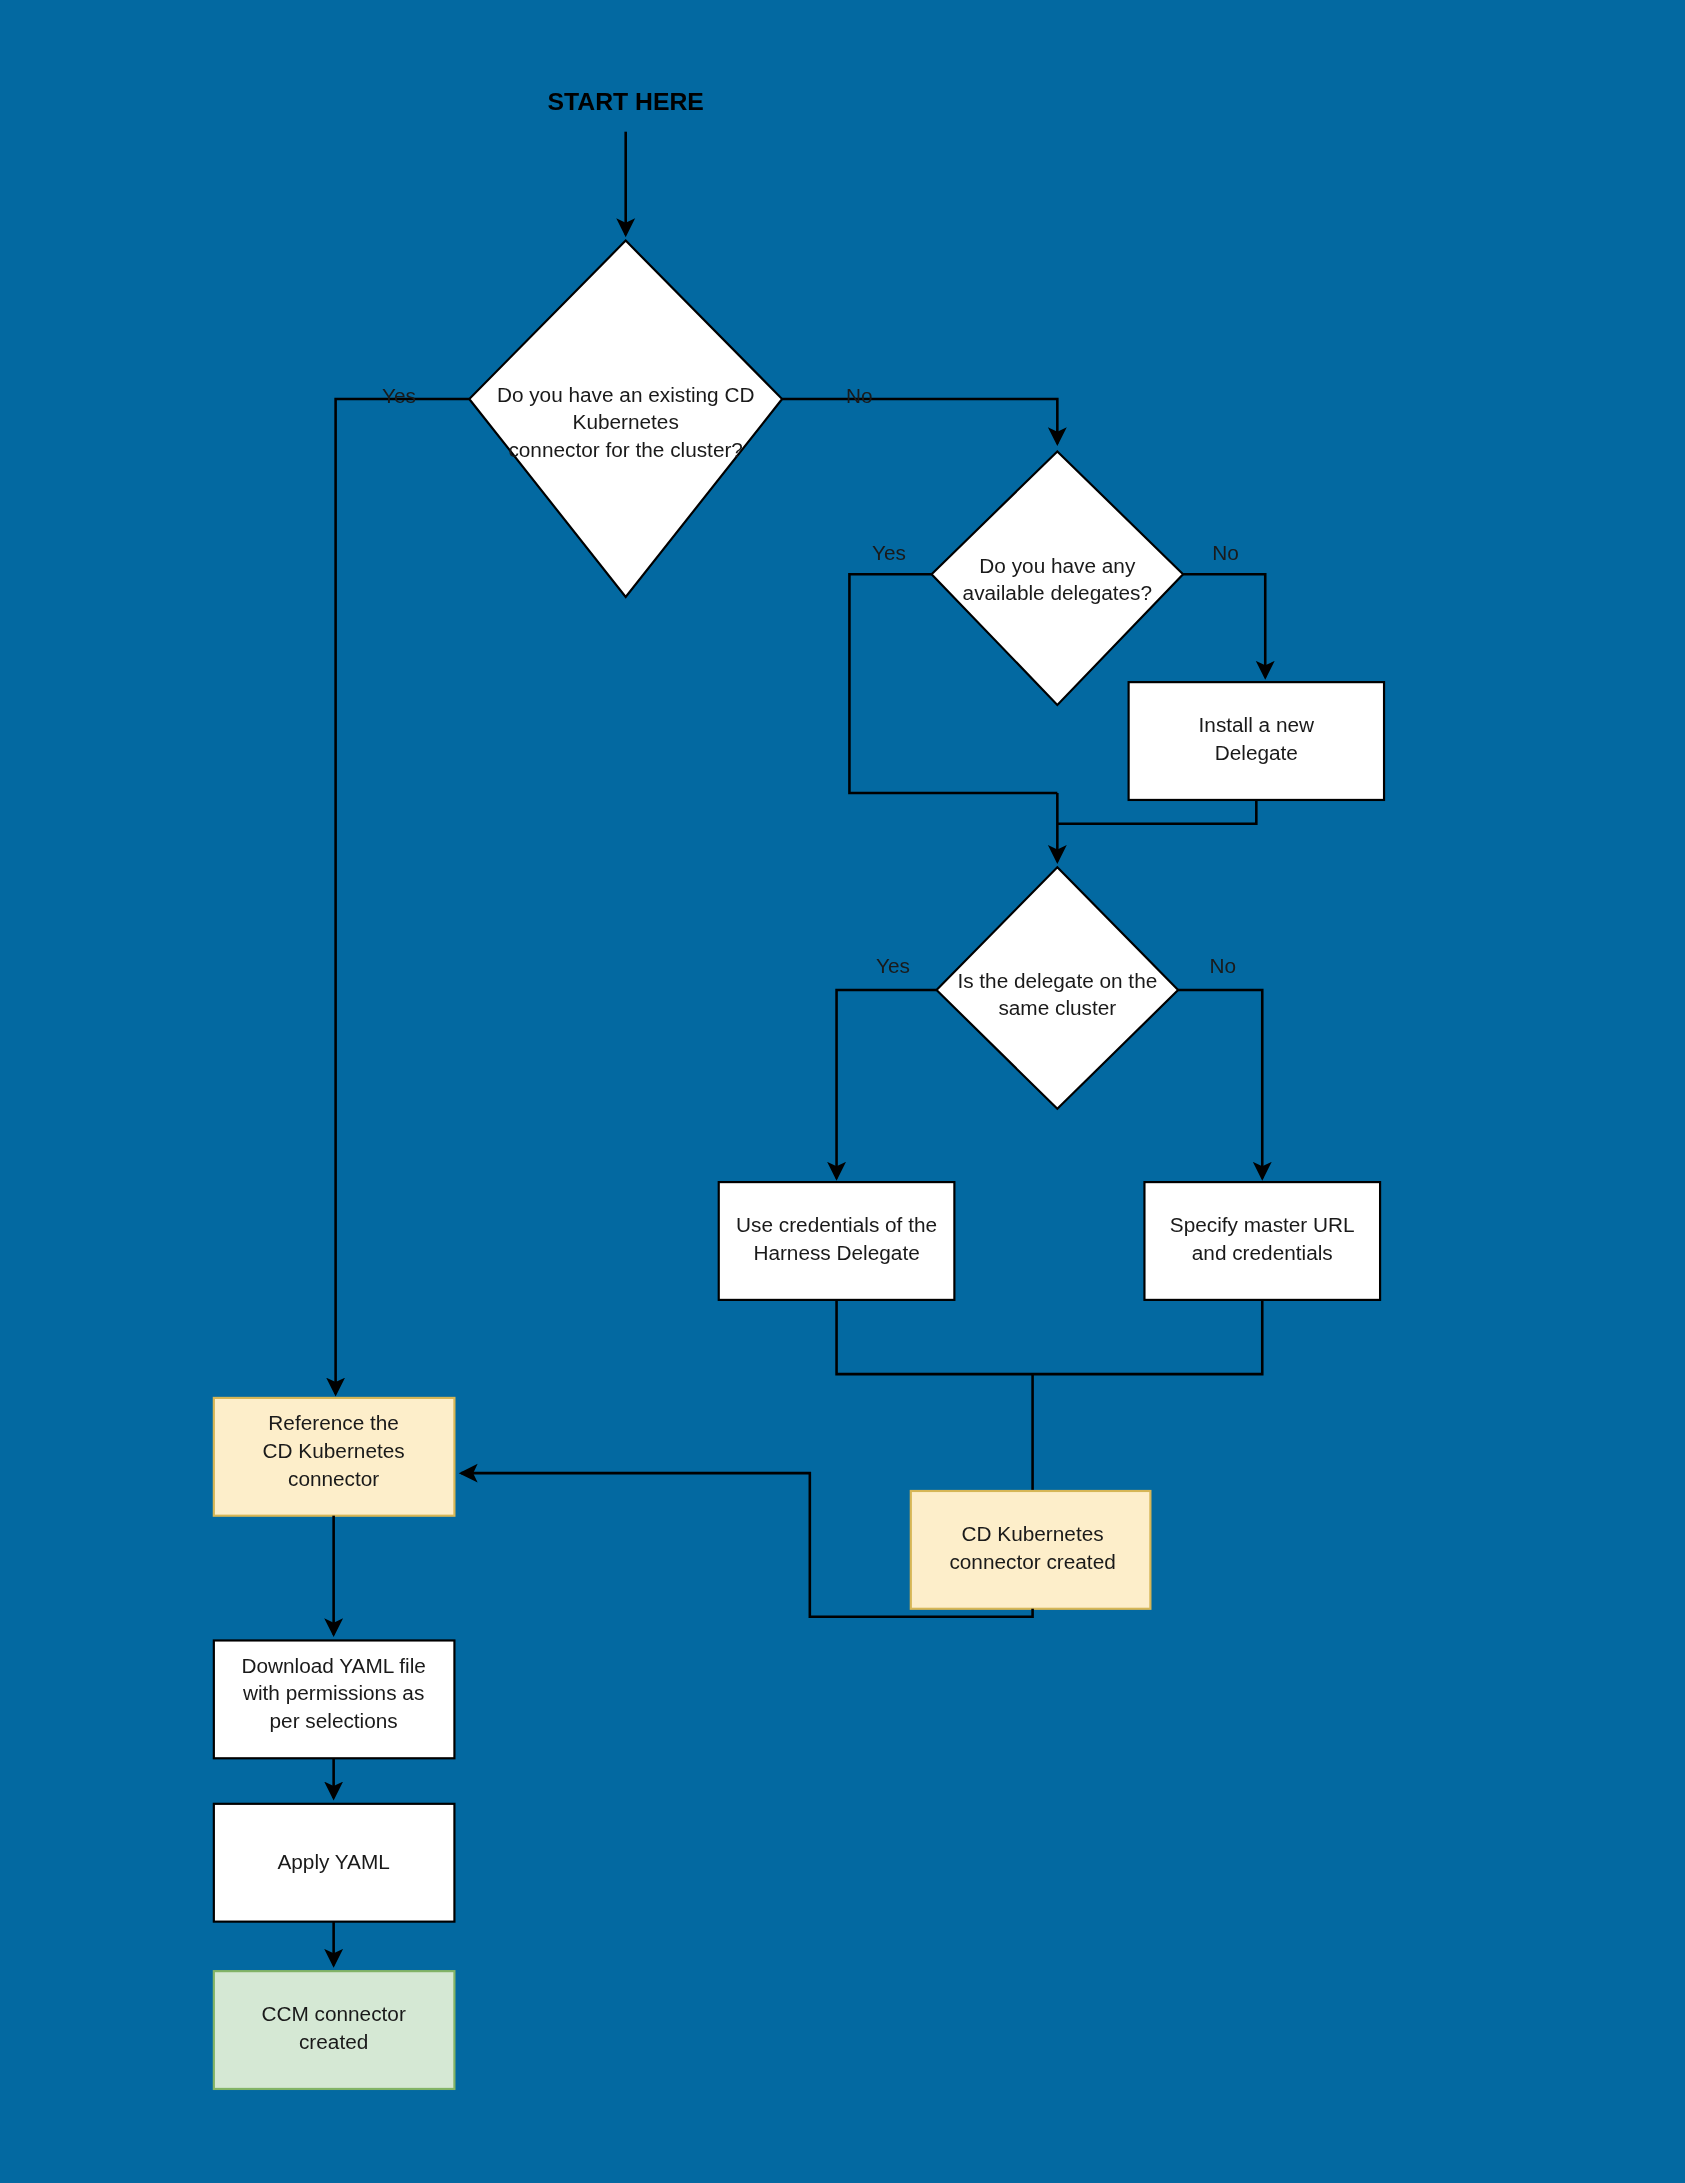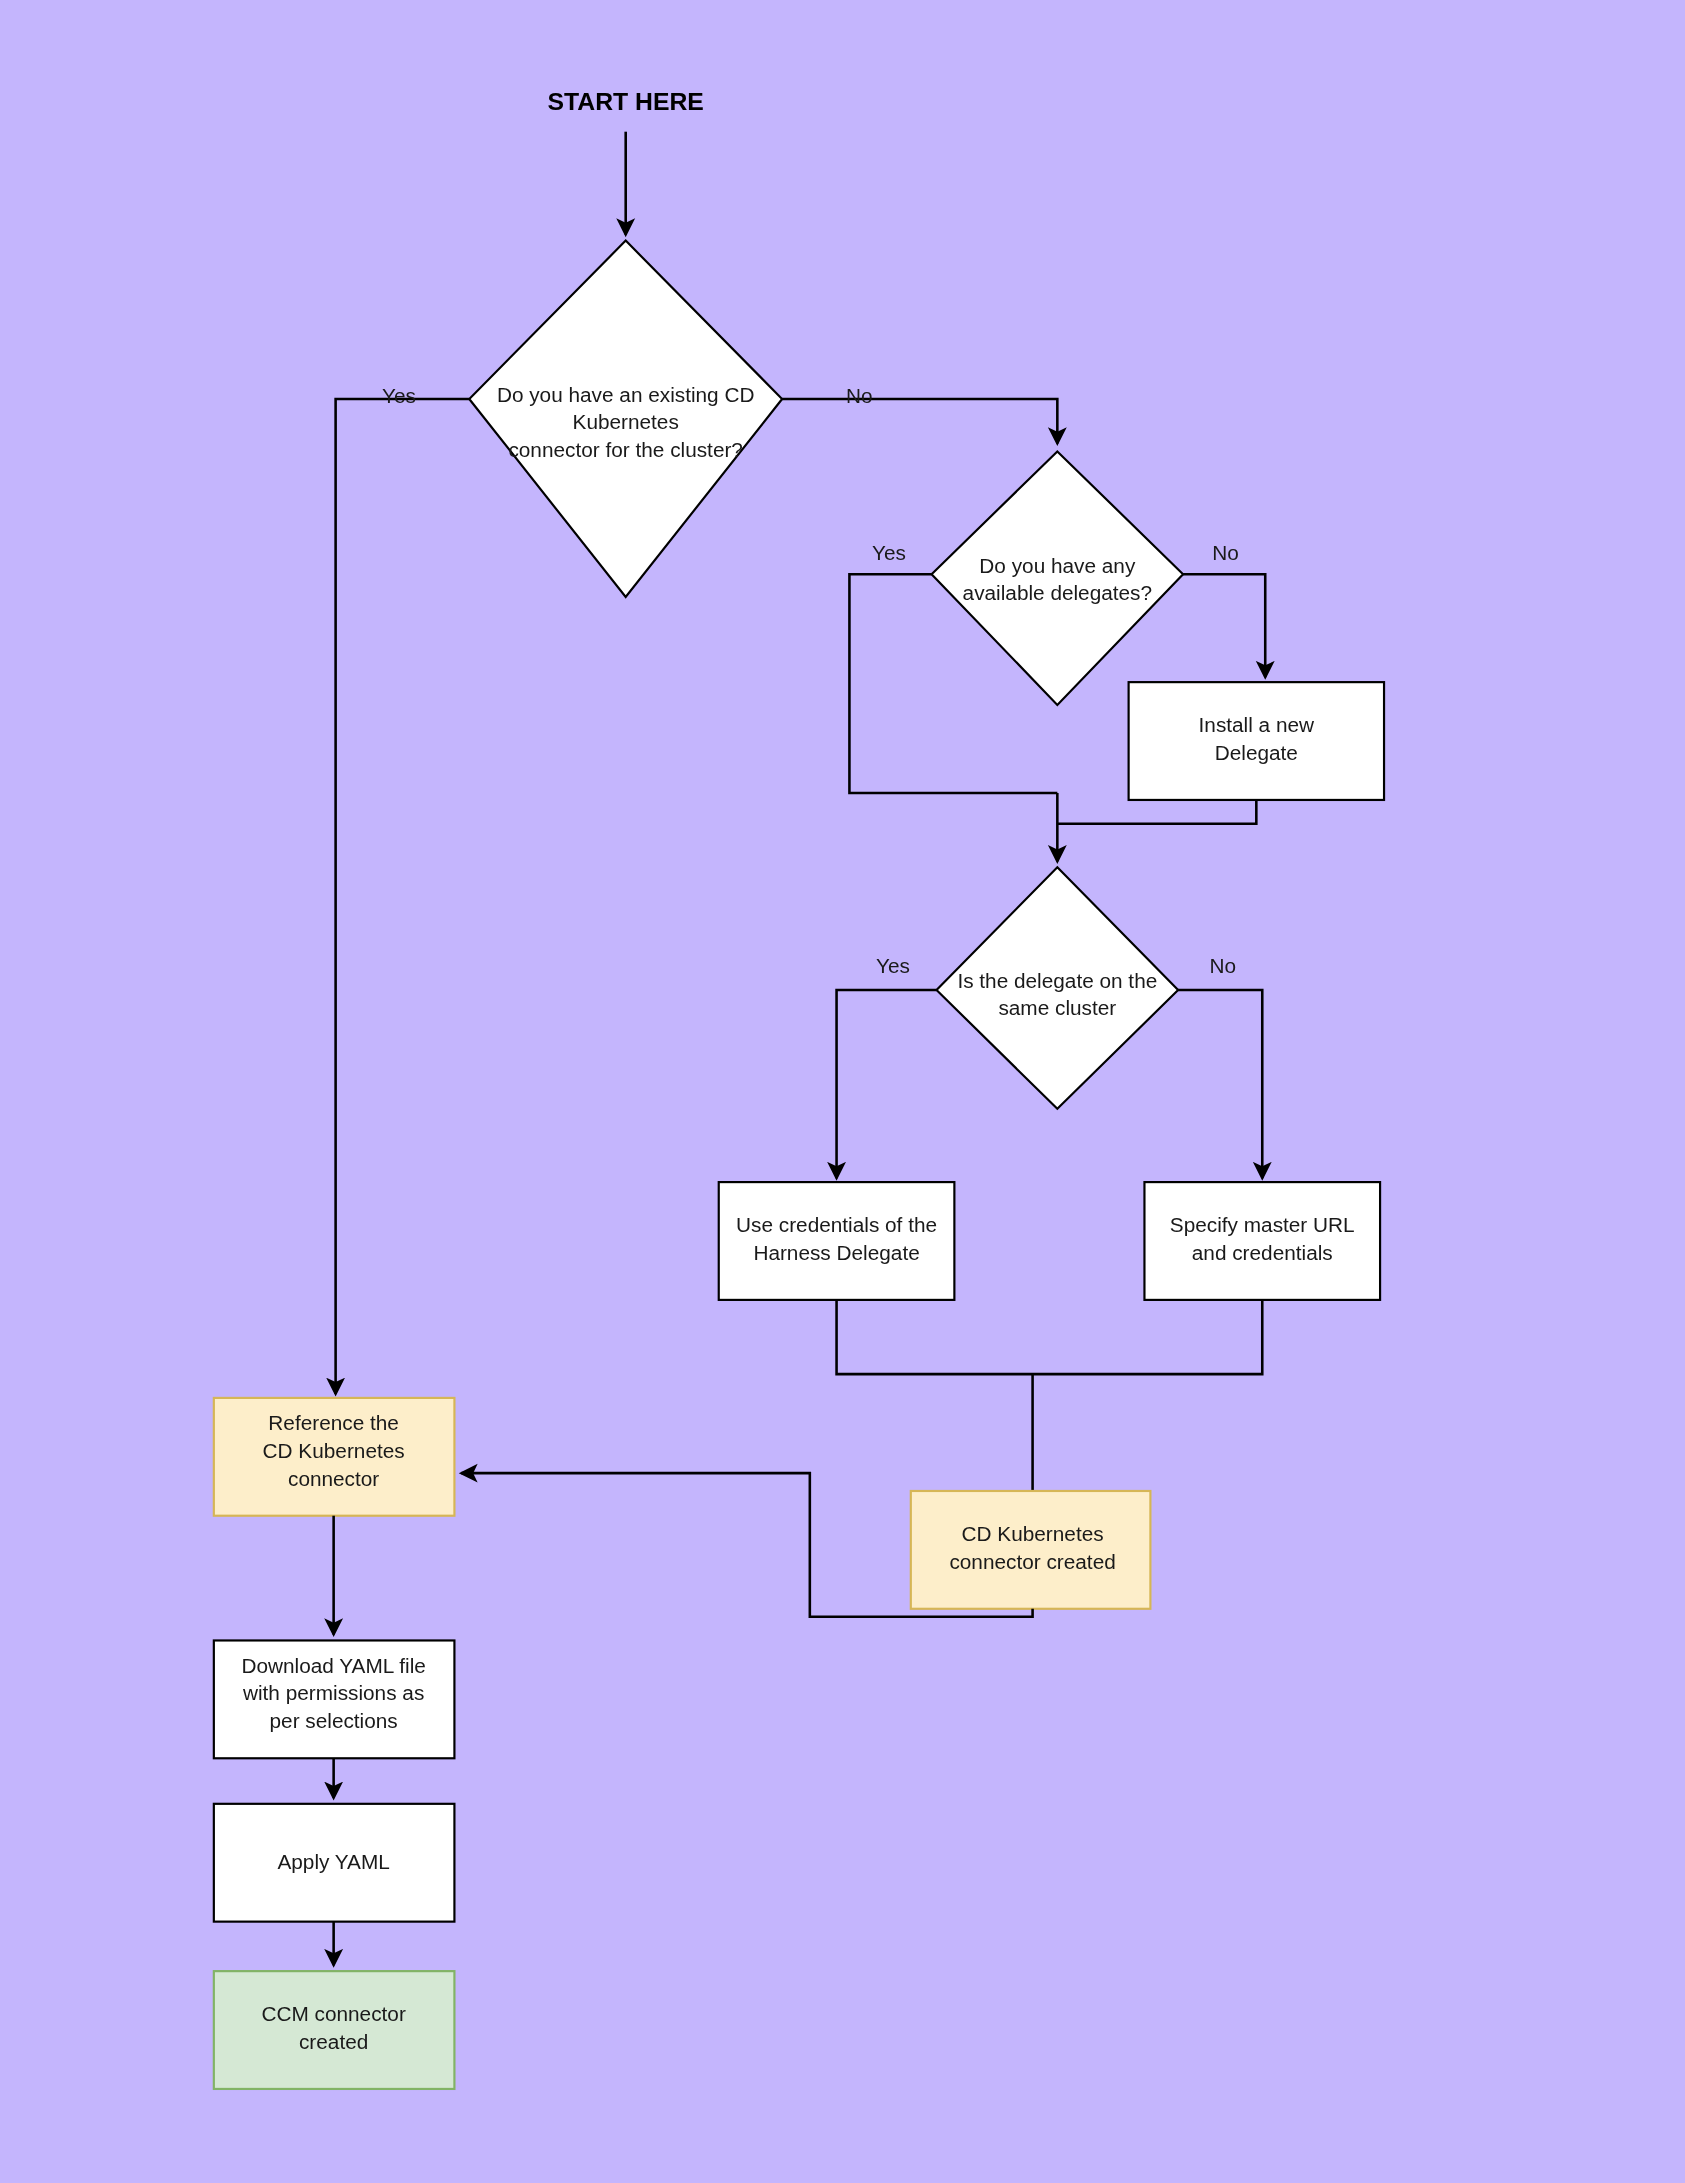"START HERE" #page { background: #c4b5fd -> #0369a1 }
